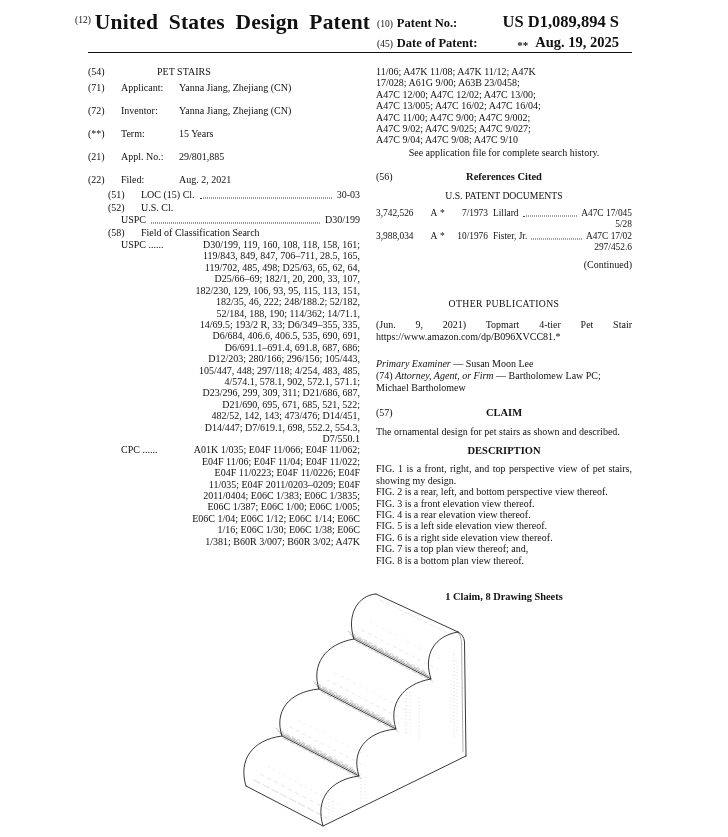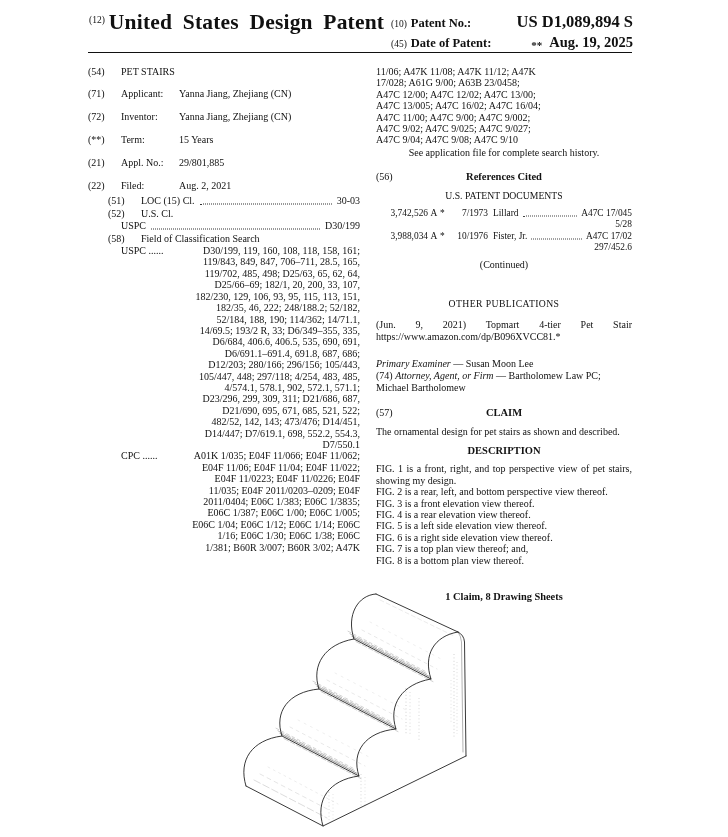"(12) United States Design Patent" .hdr { left: 89px -> 75px }
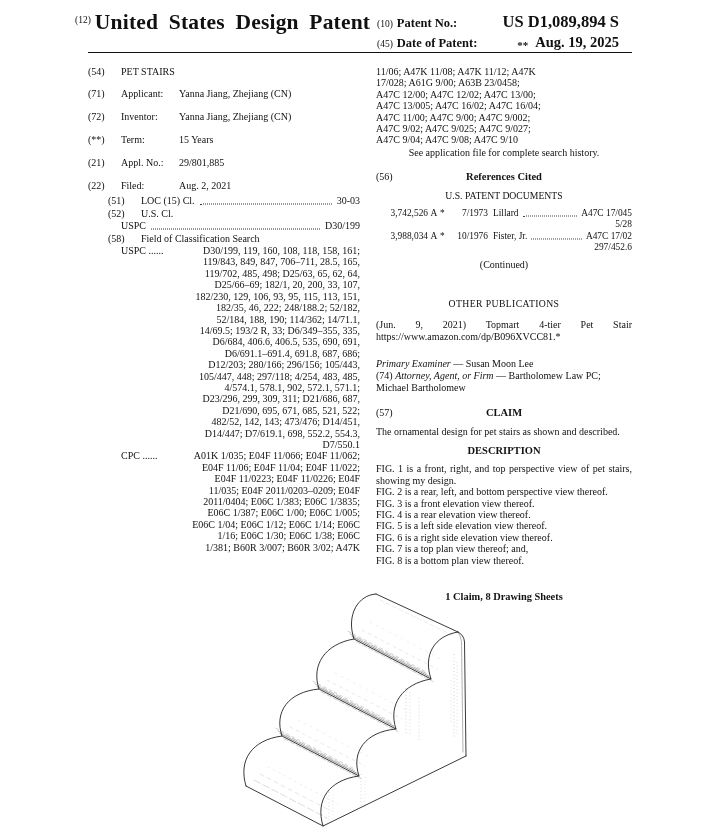"(54)" div.fld { gap: none -> 36px; margin-bottom: 11px -> 5px }
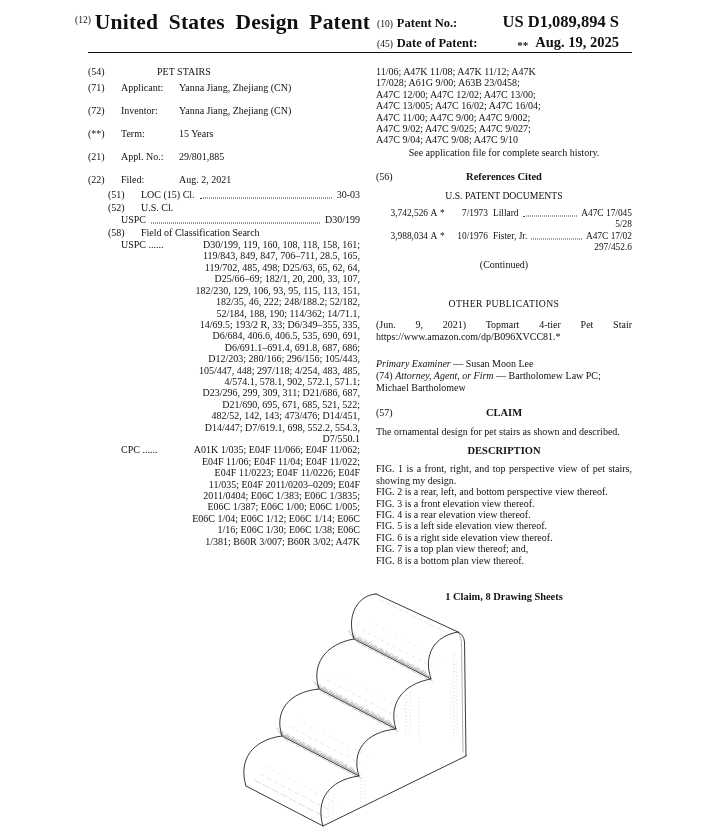"3,742,526" .pat-no { text-align: right -> none }
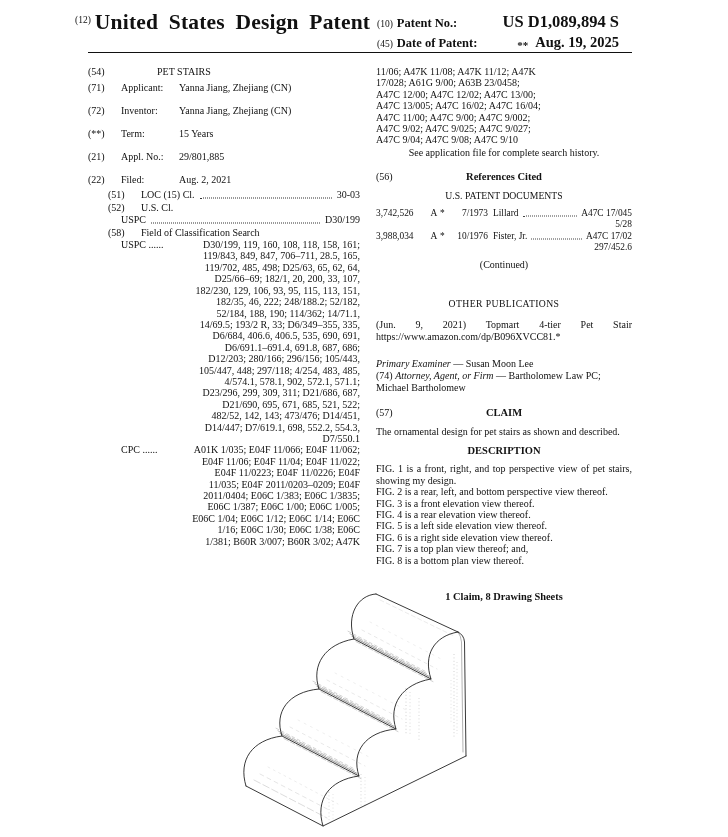"(Continued)" .continued { text-align: center -> right }
